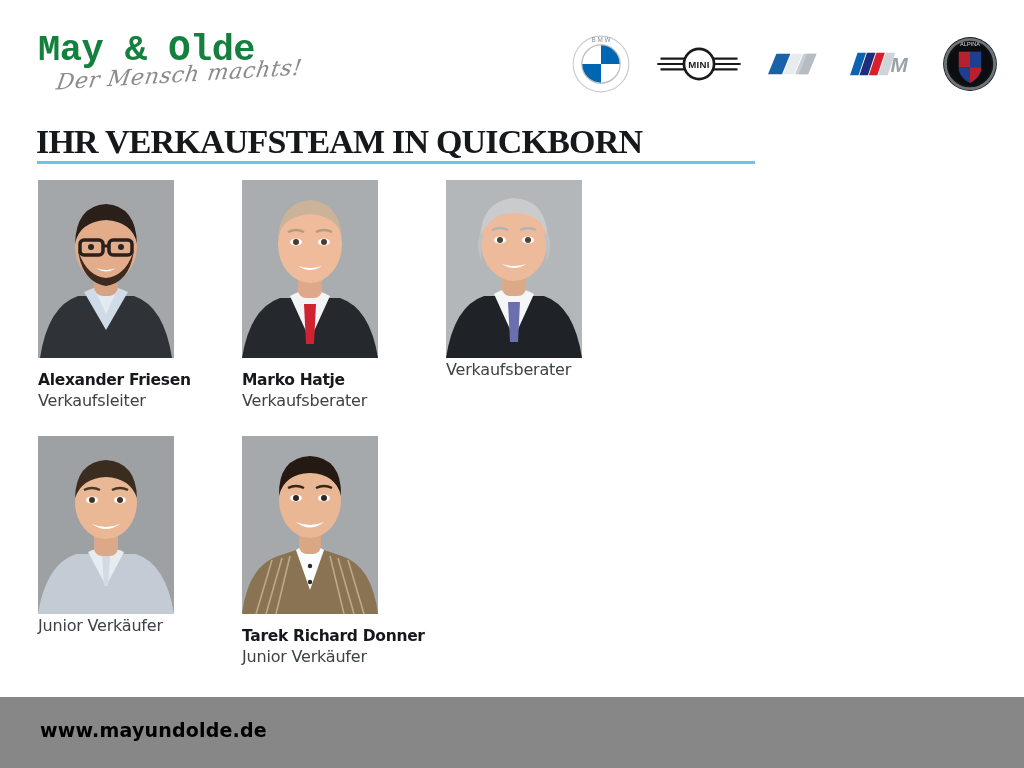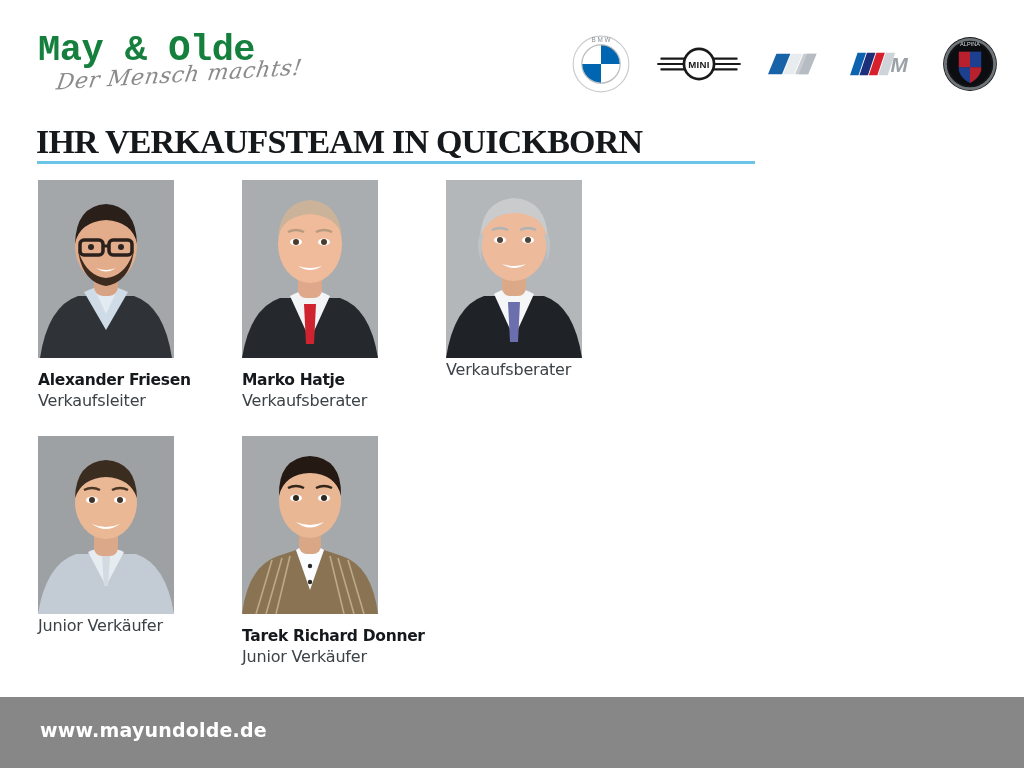"www.mayundolde.de" .footer-url { color: #ffffff -> #000000 }
